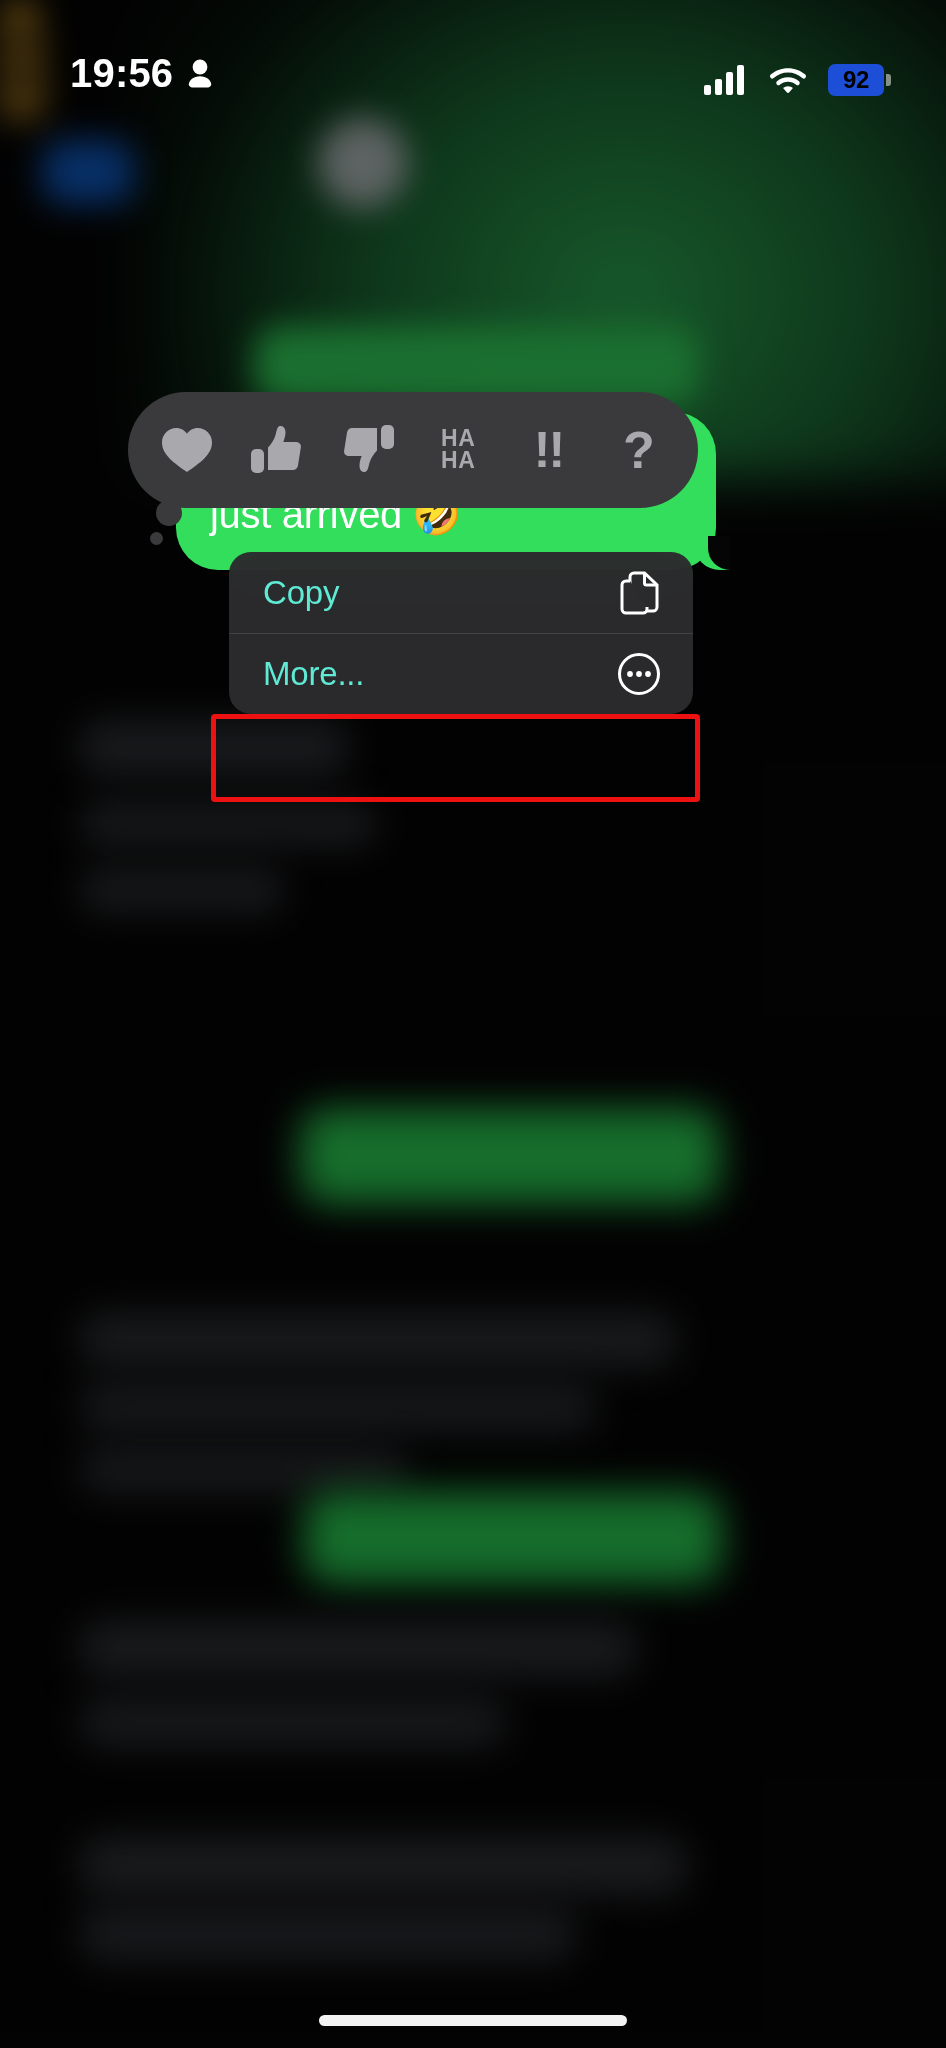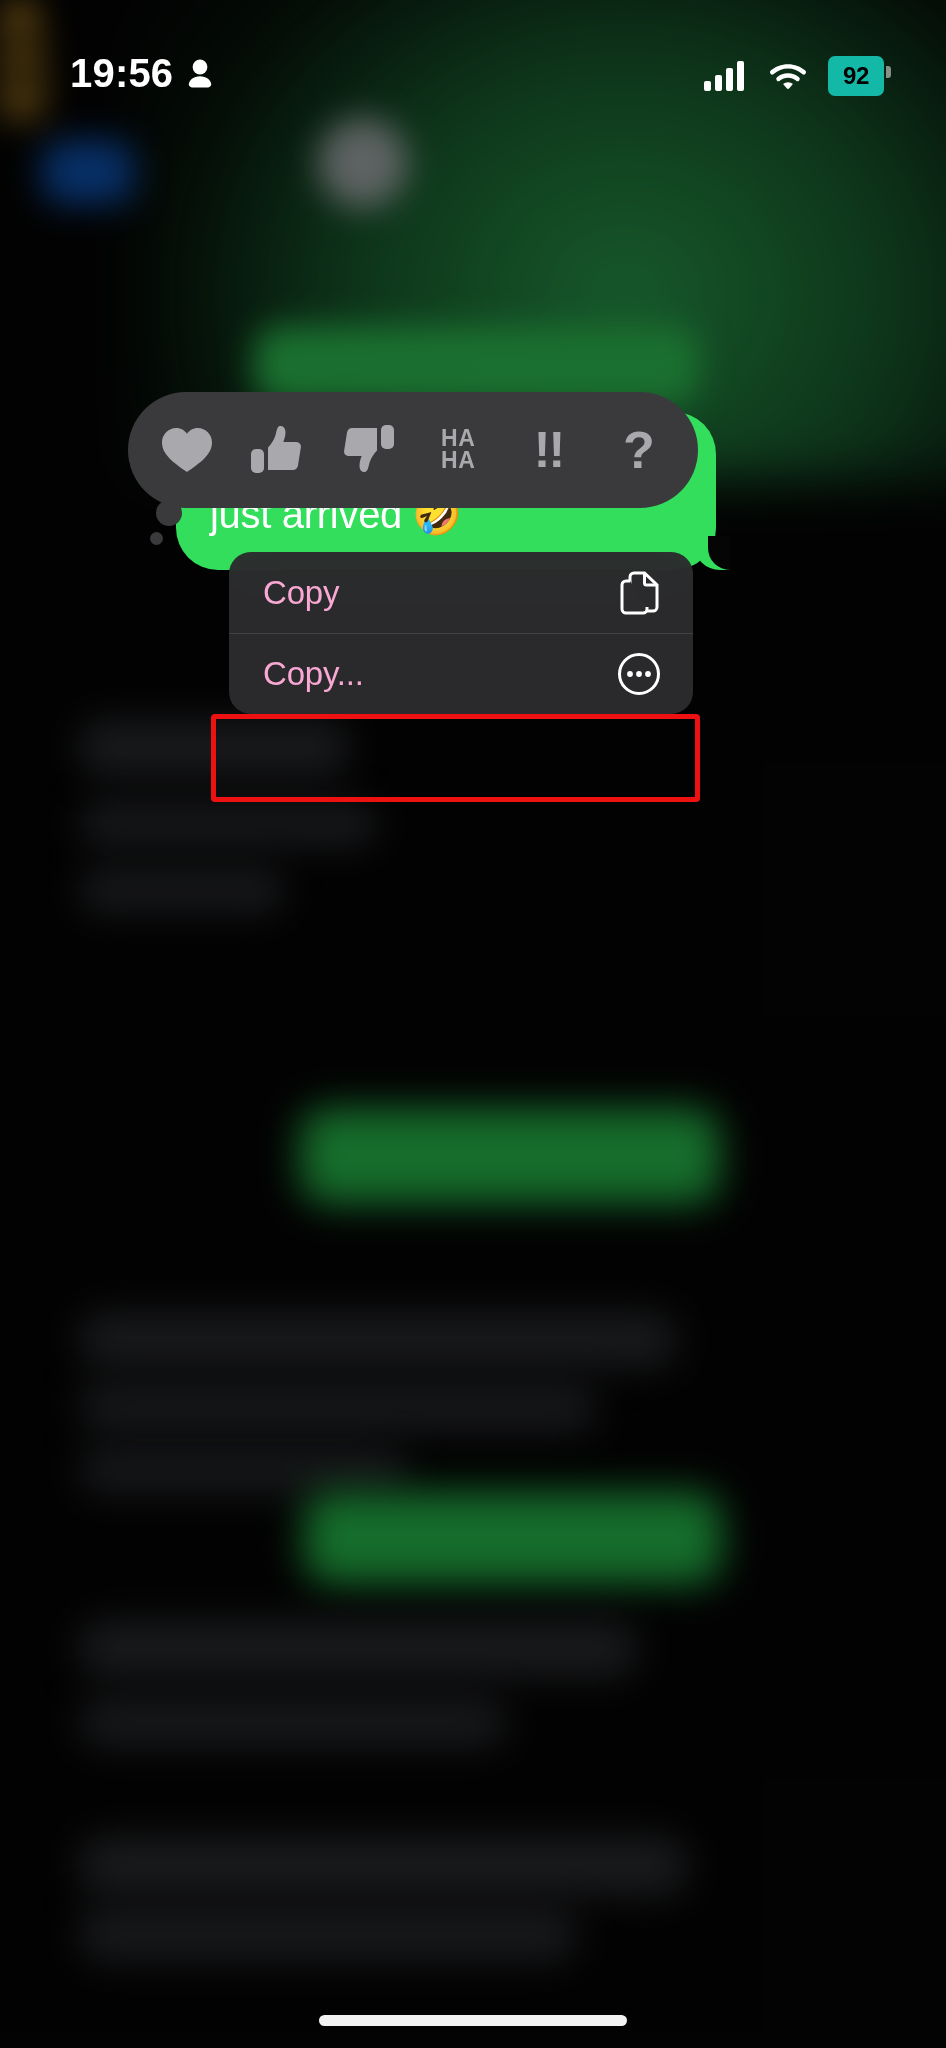"92" .sb-battery { background: #14b8a6 -> #1d4ed8; height: 40px -> 32px }
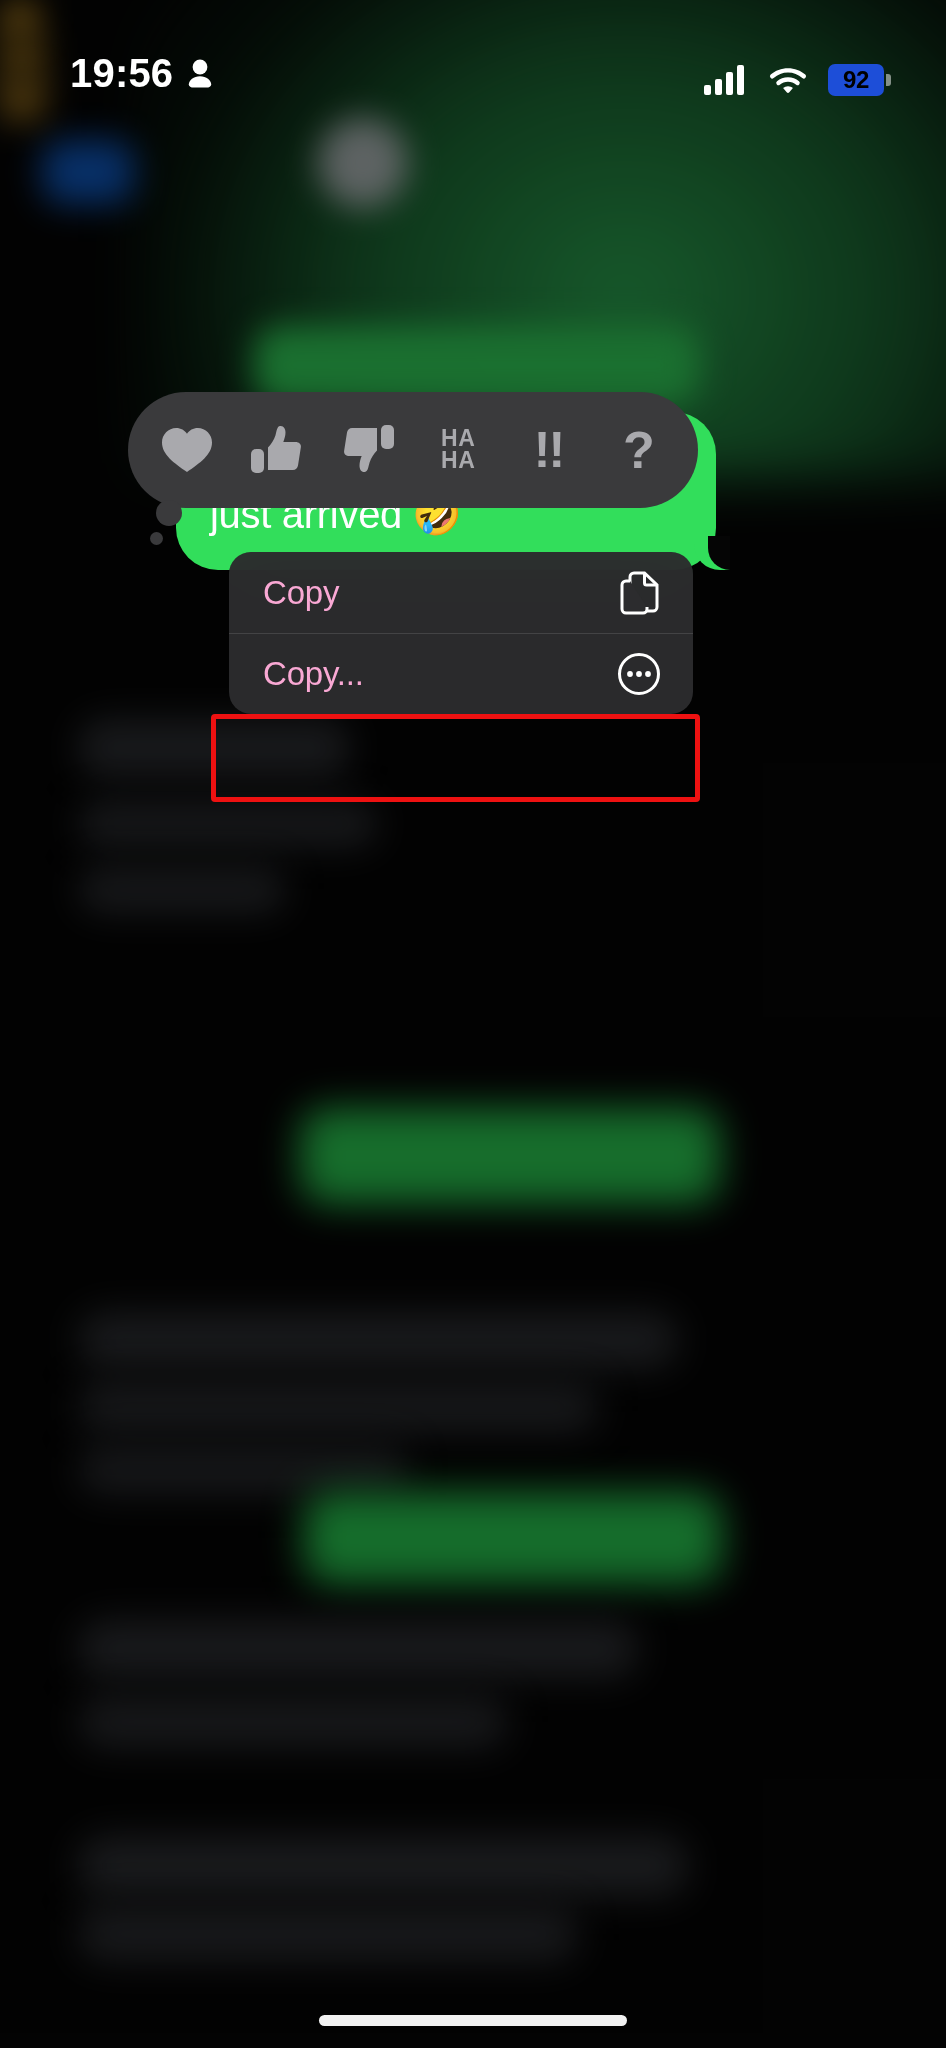"Copy" .ctx-label { color: #f9a8d4 -> #5eead4 }
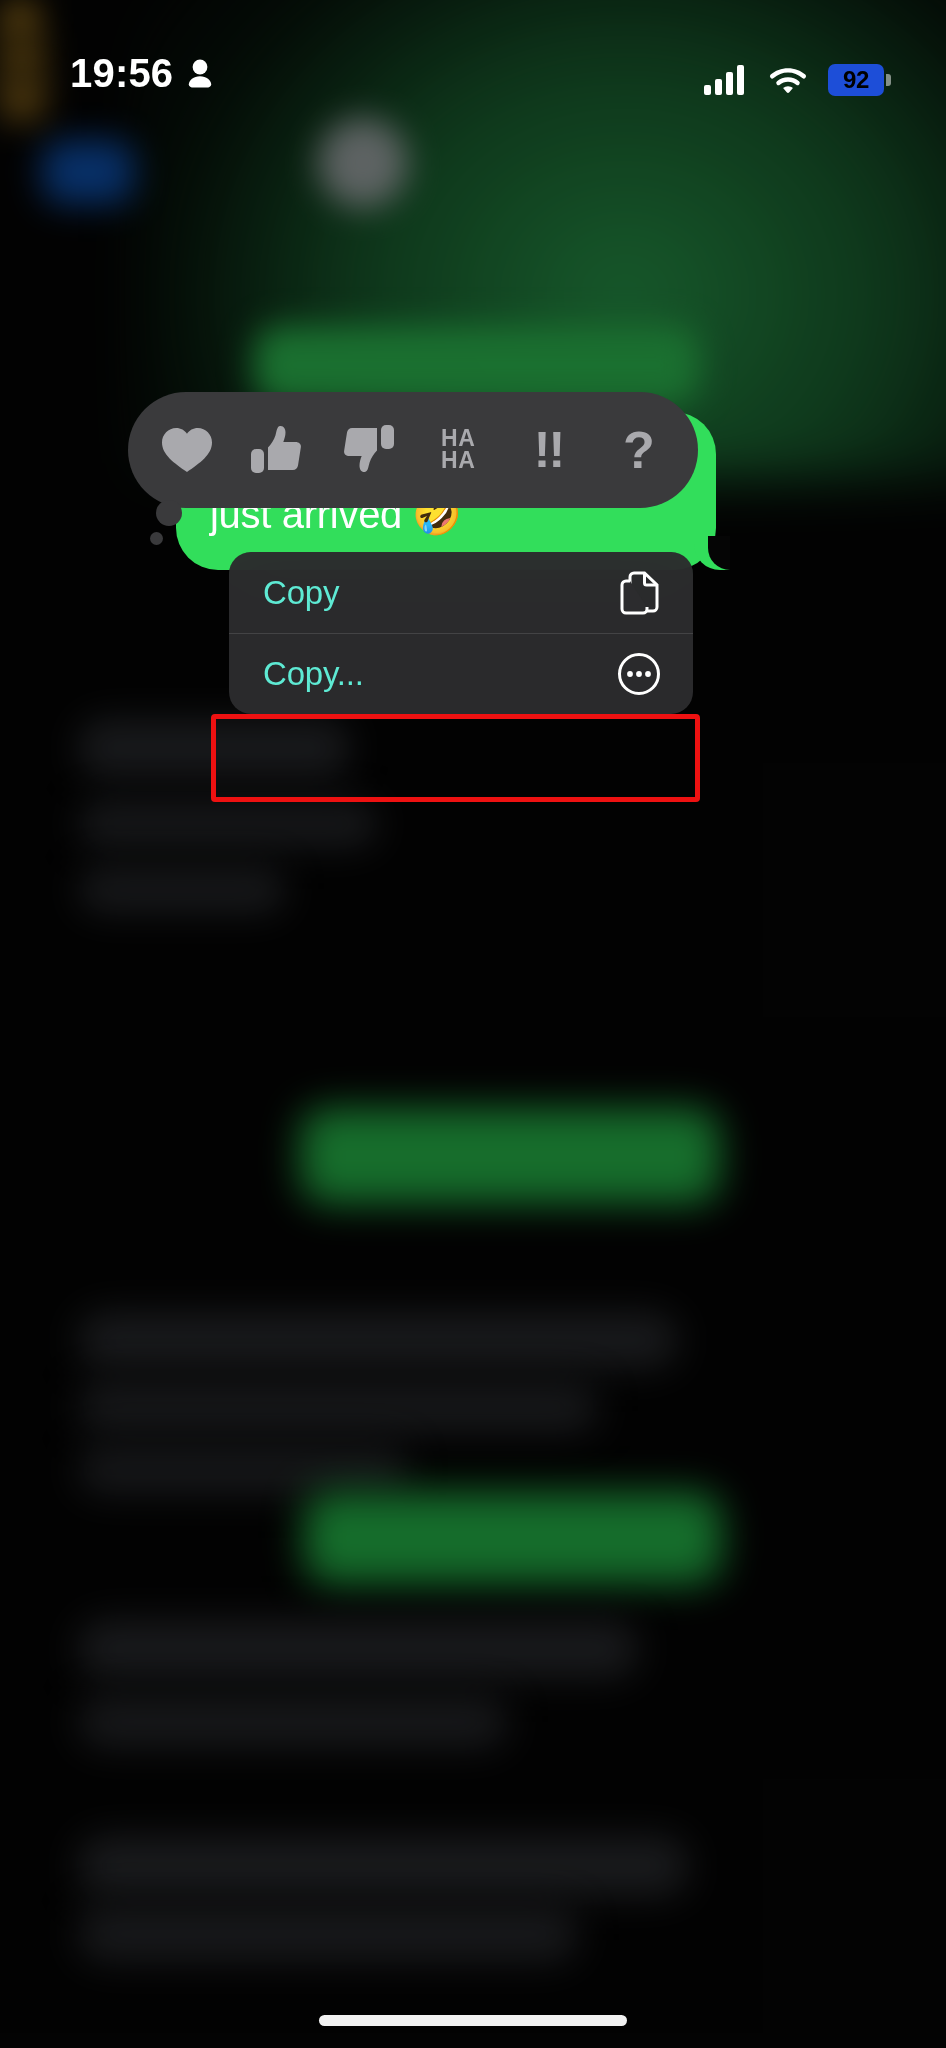"Copy..." span.ctx-label { text: Copy -> More }
